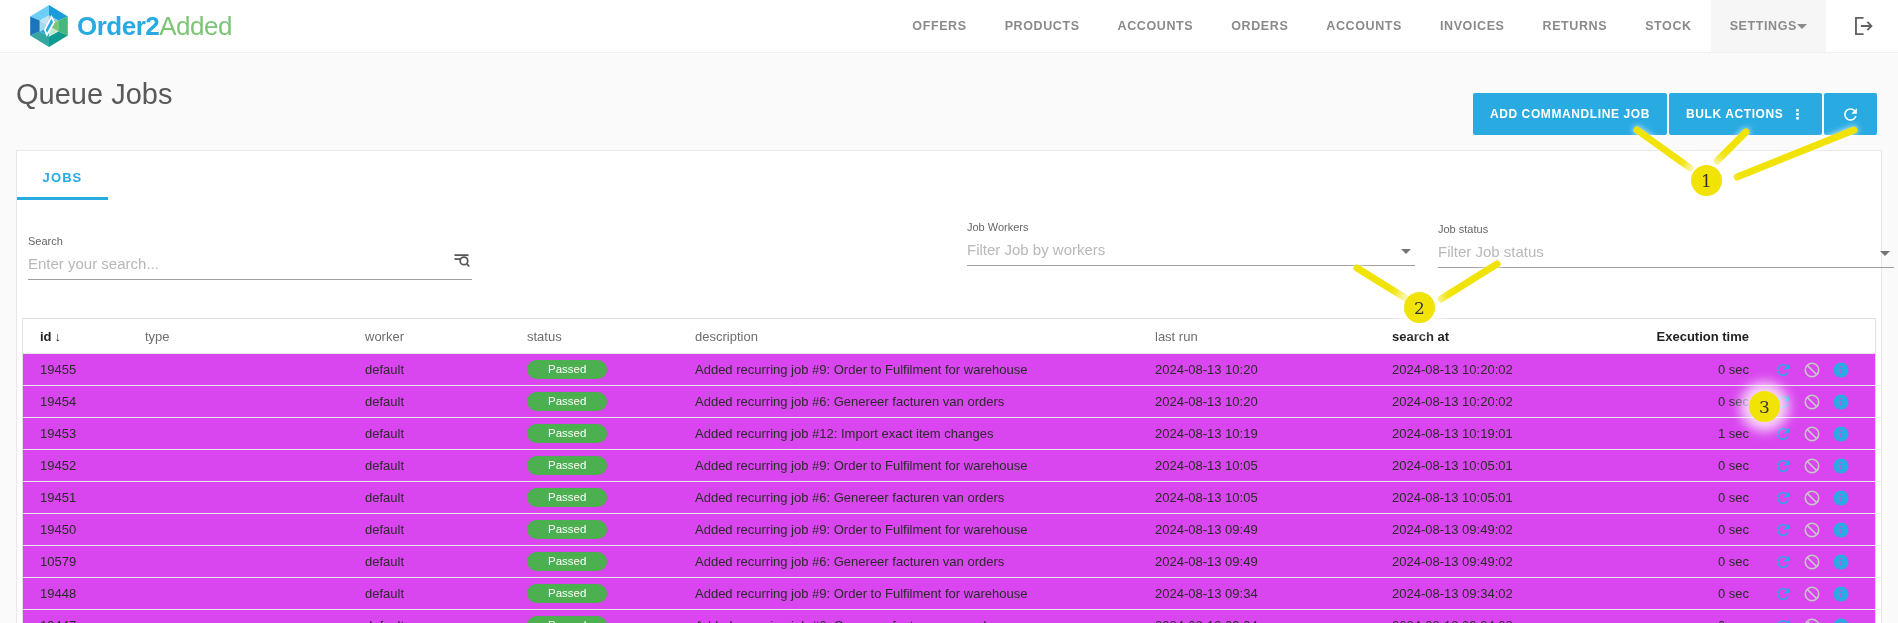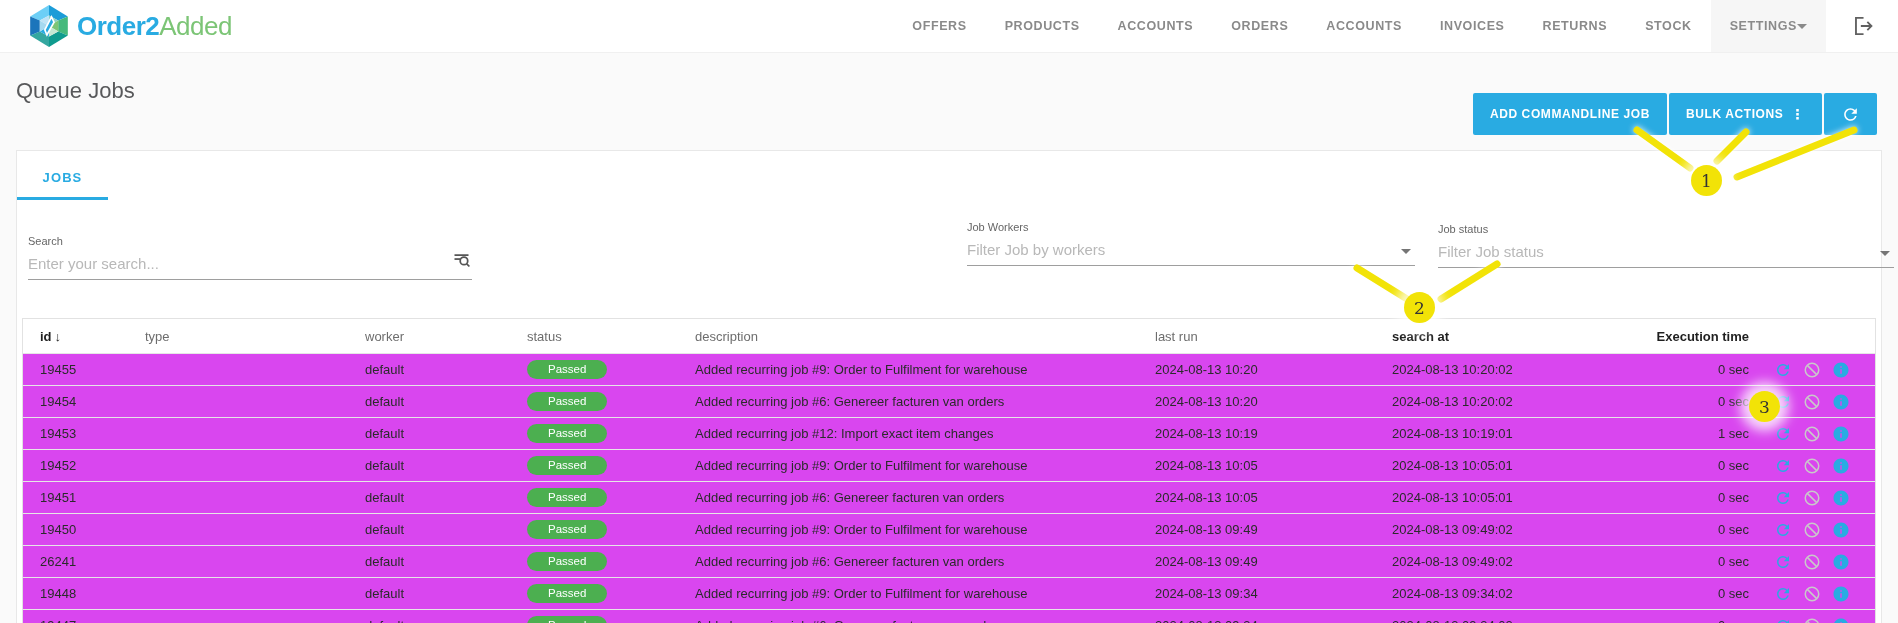"Queue Jobs" .page-title { font-size: 22px -> 29px }
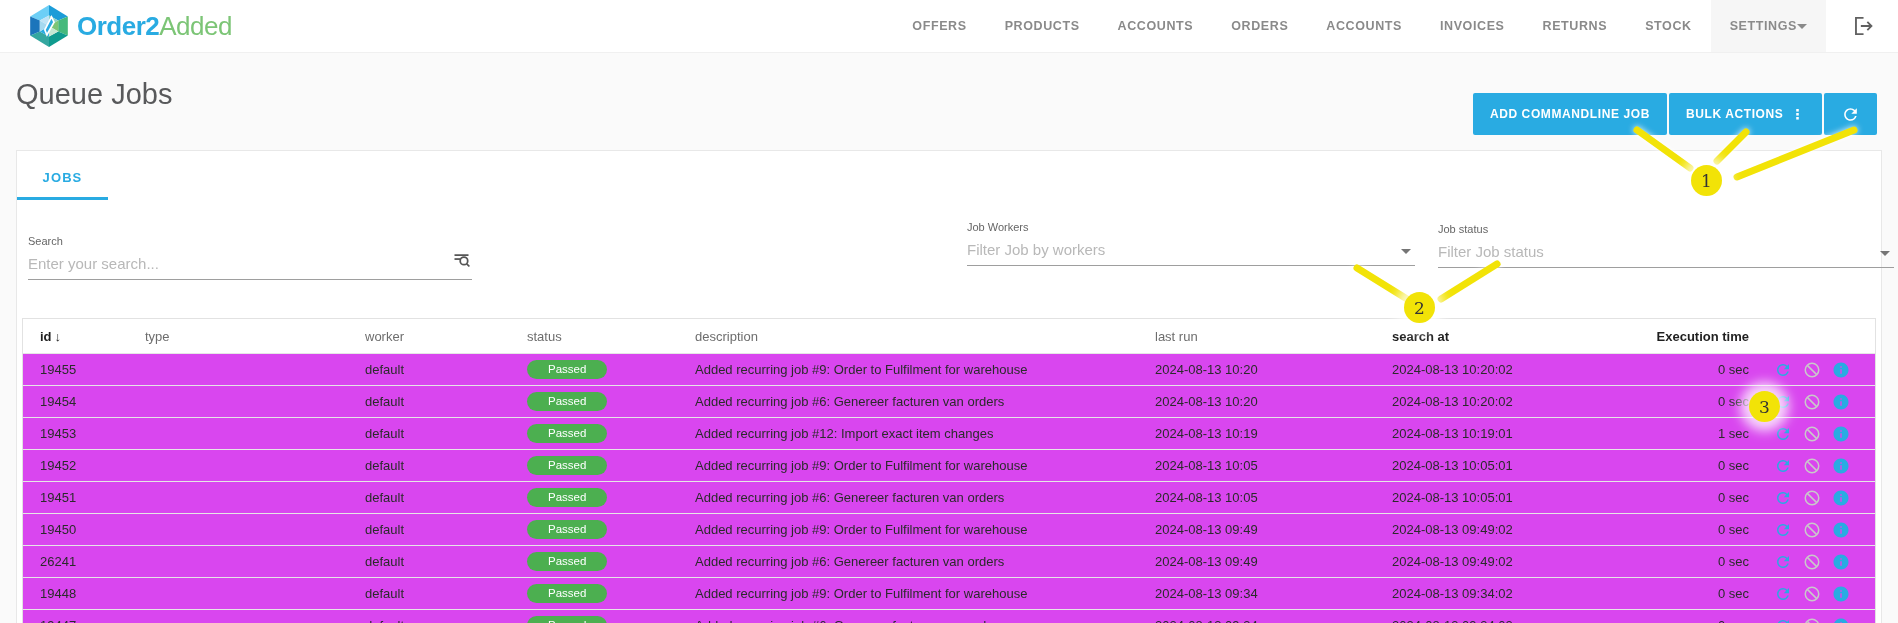"26241" div.td { text: 26241 -> 10579 }
